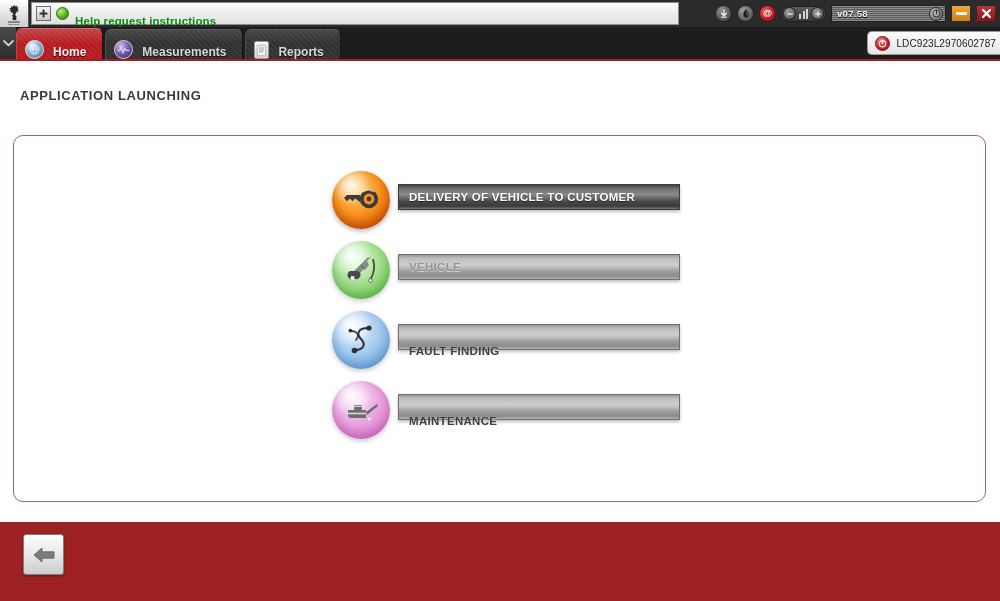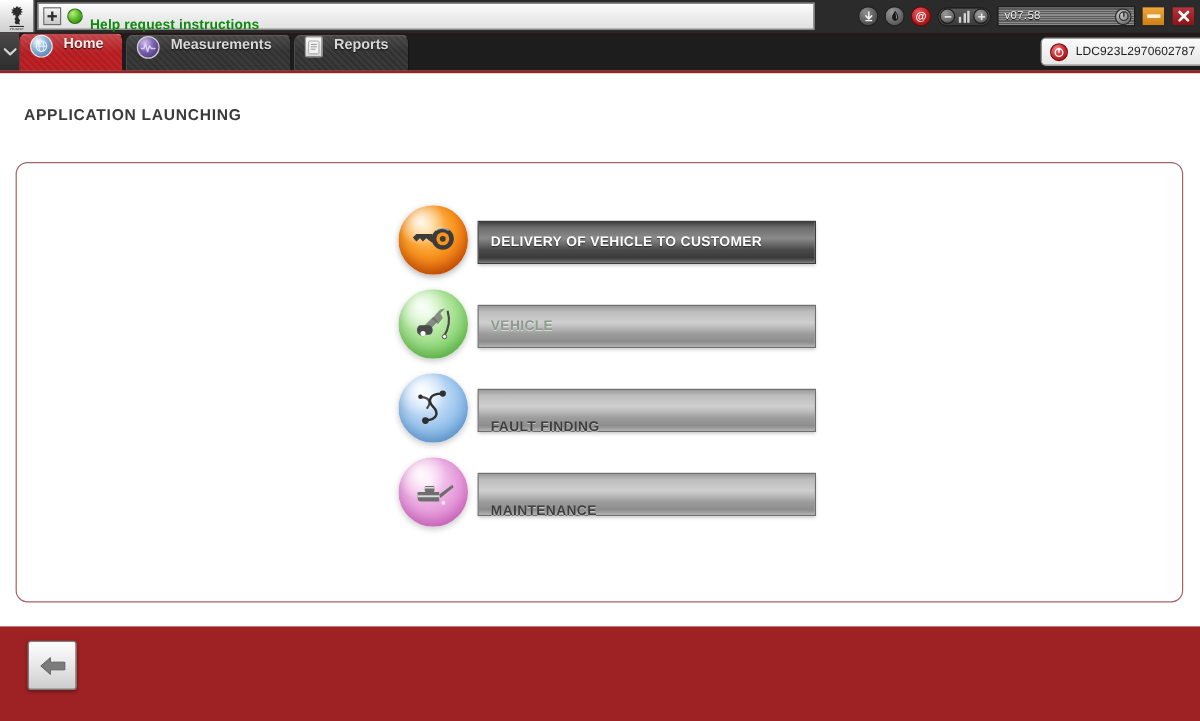"v07.58" #version-text { font-weight: normal -> bold }
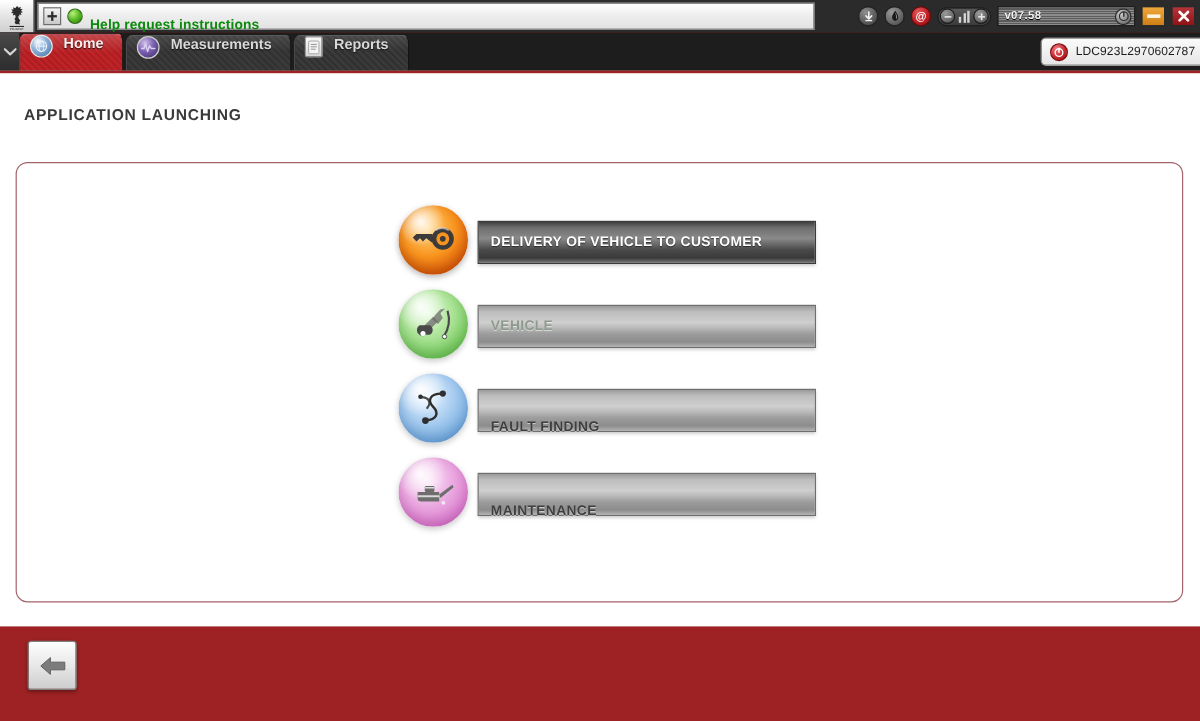"Home" .tab { align-items: flex-start -> flex-end }
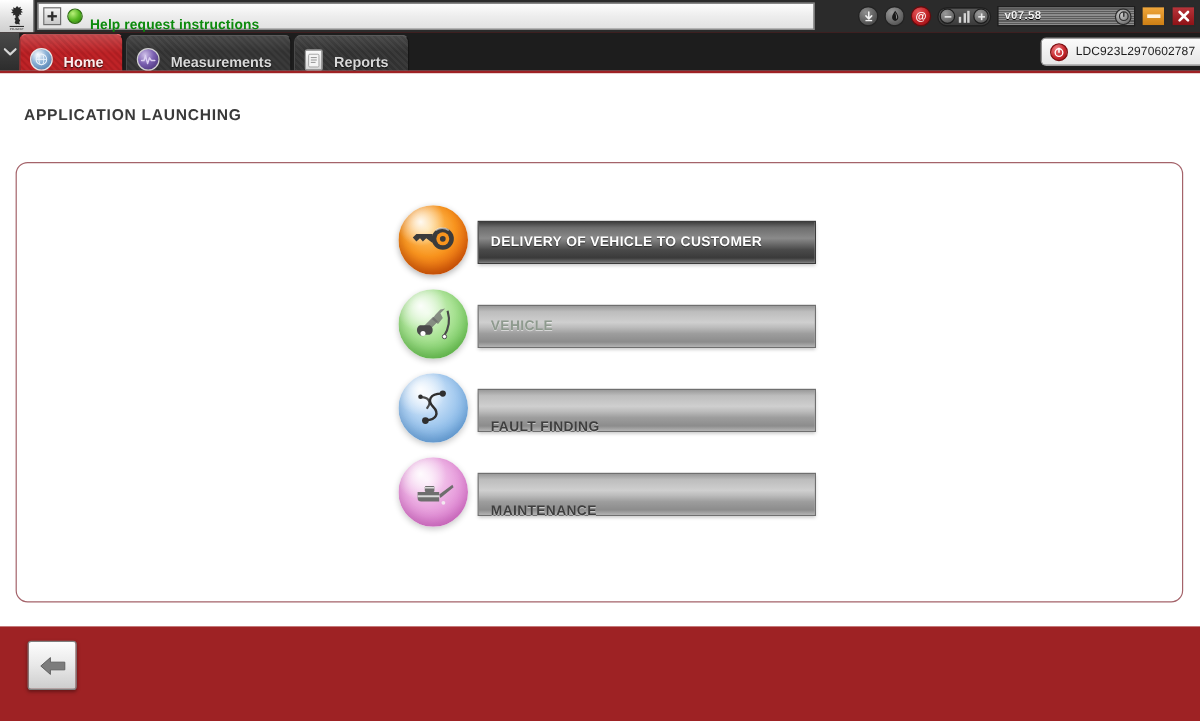"DELIVERY OF VEHICLE TO CUSTOMER" .launch-bar { height: 36px -> 26px }
